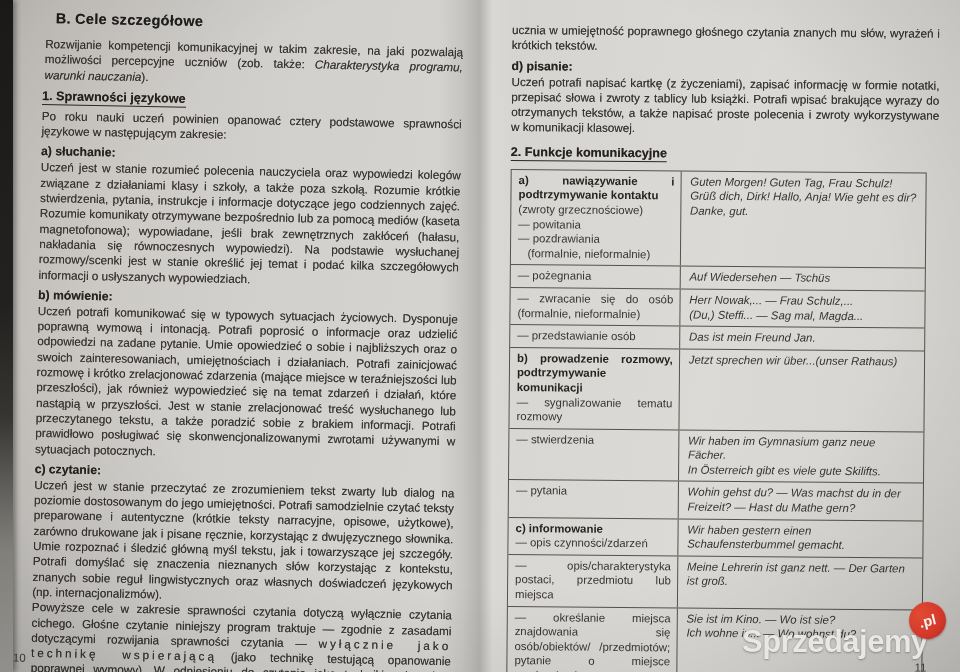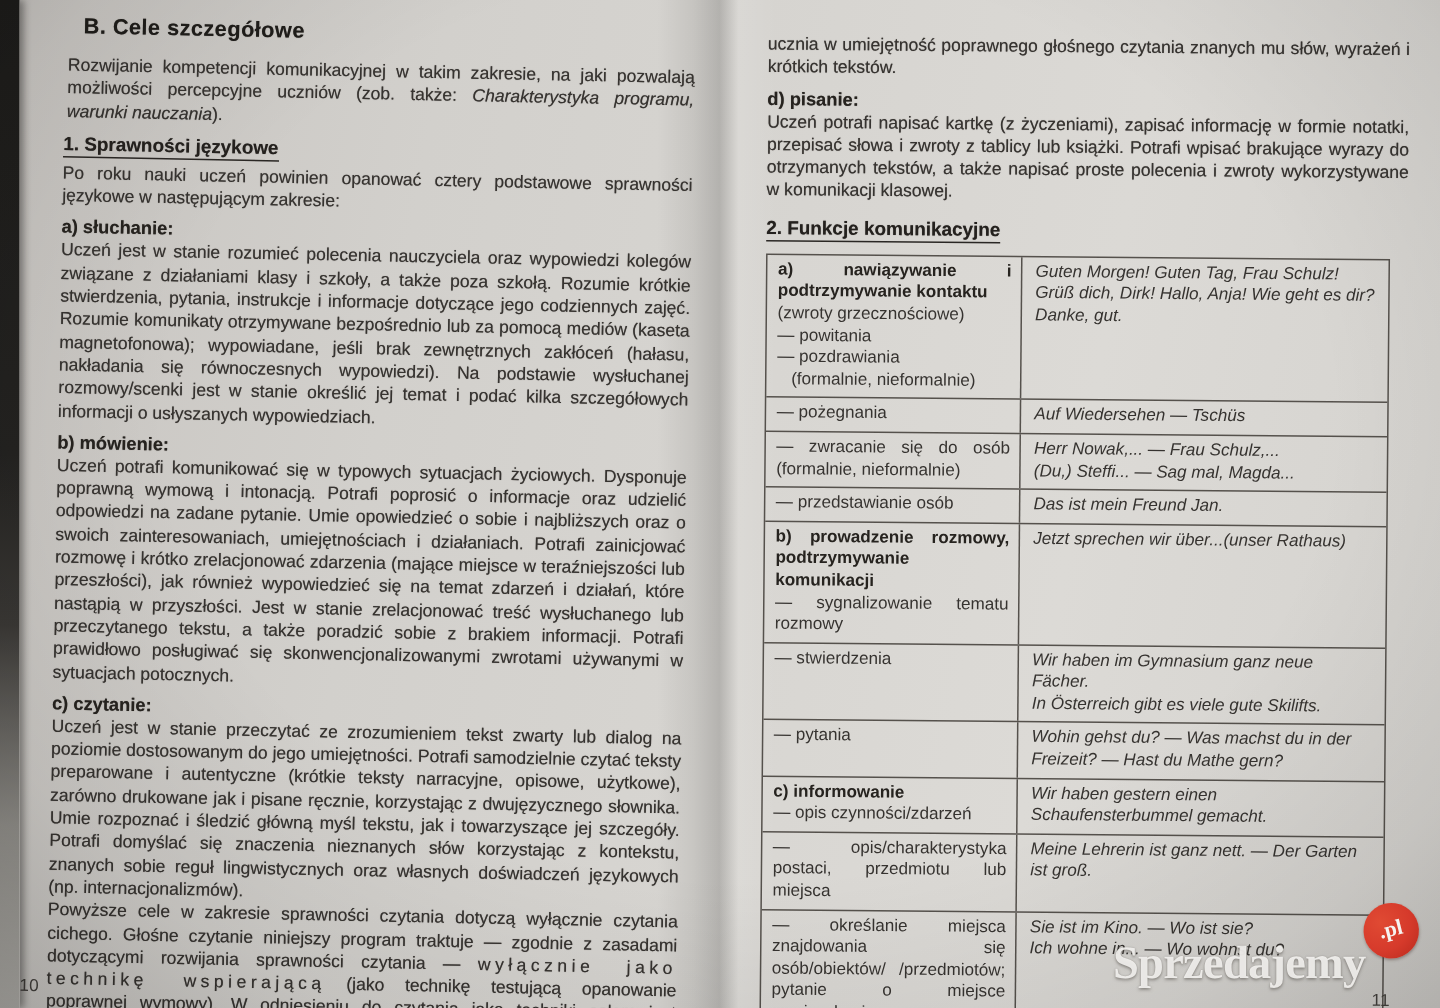"Sprzedajemy" .watermark { font-family: Liberation Serif, serif -> none }
